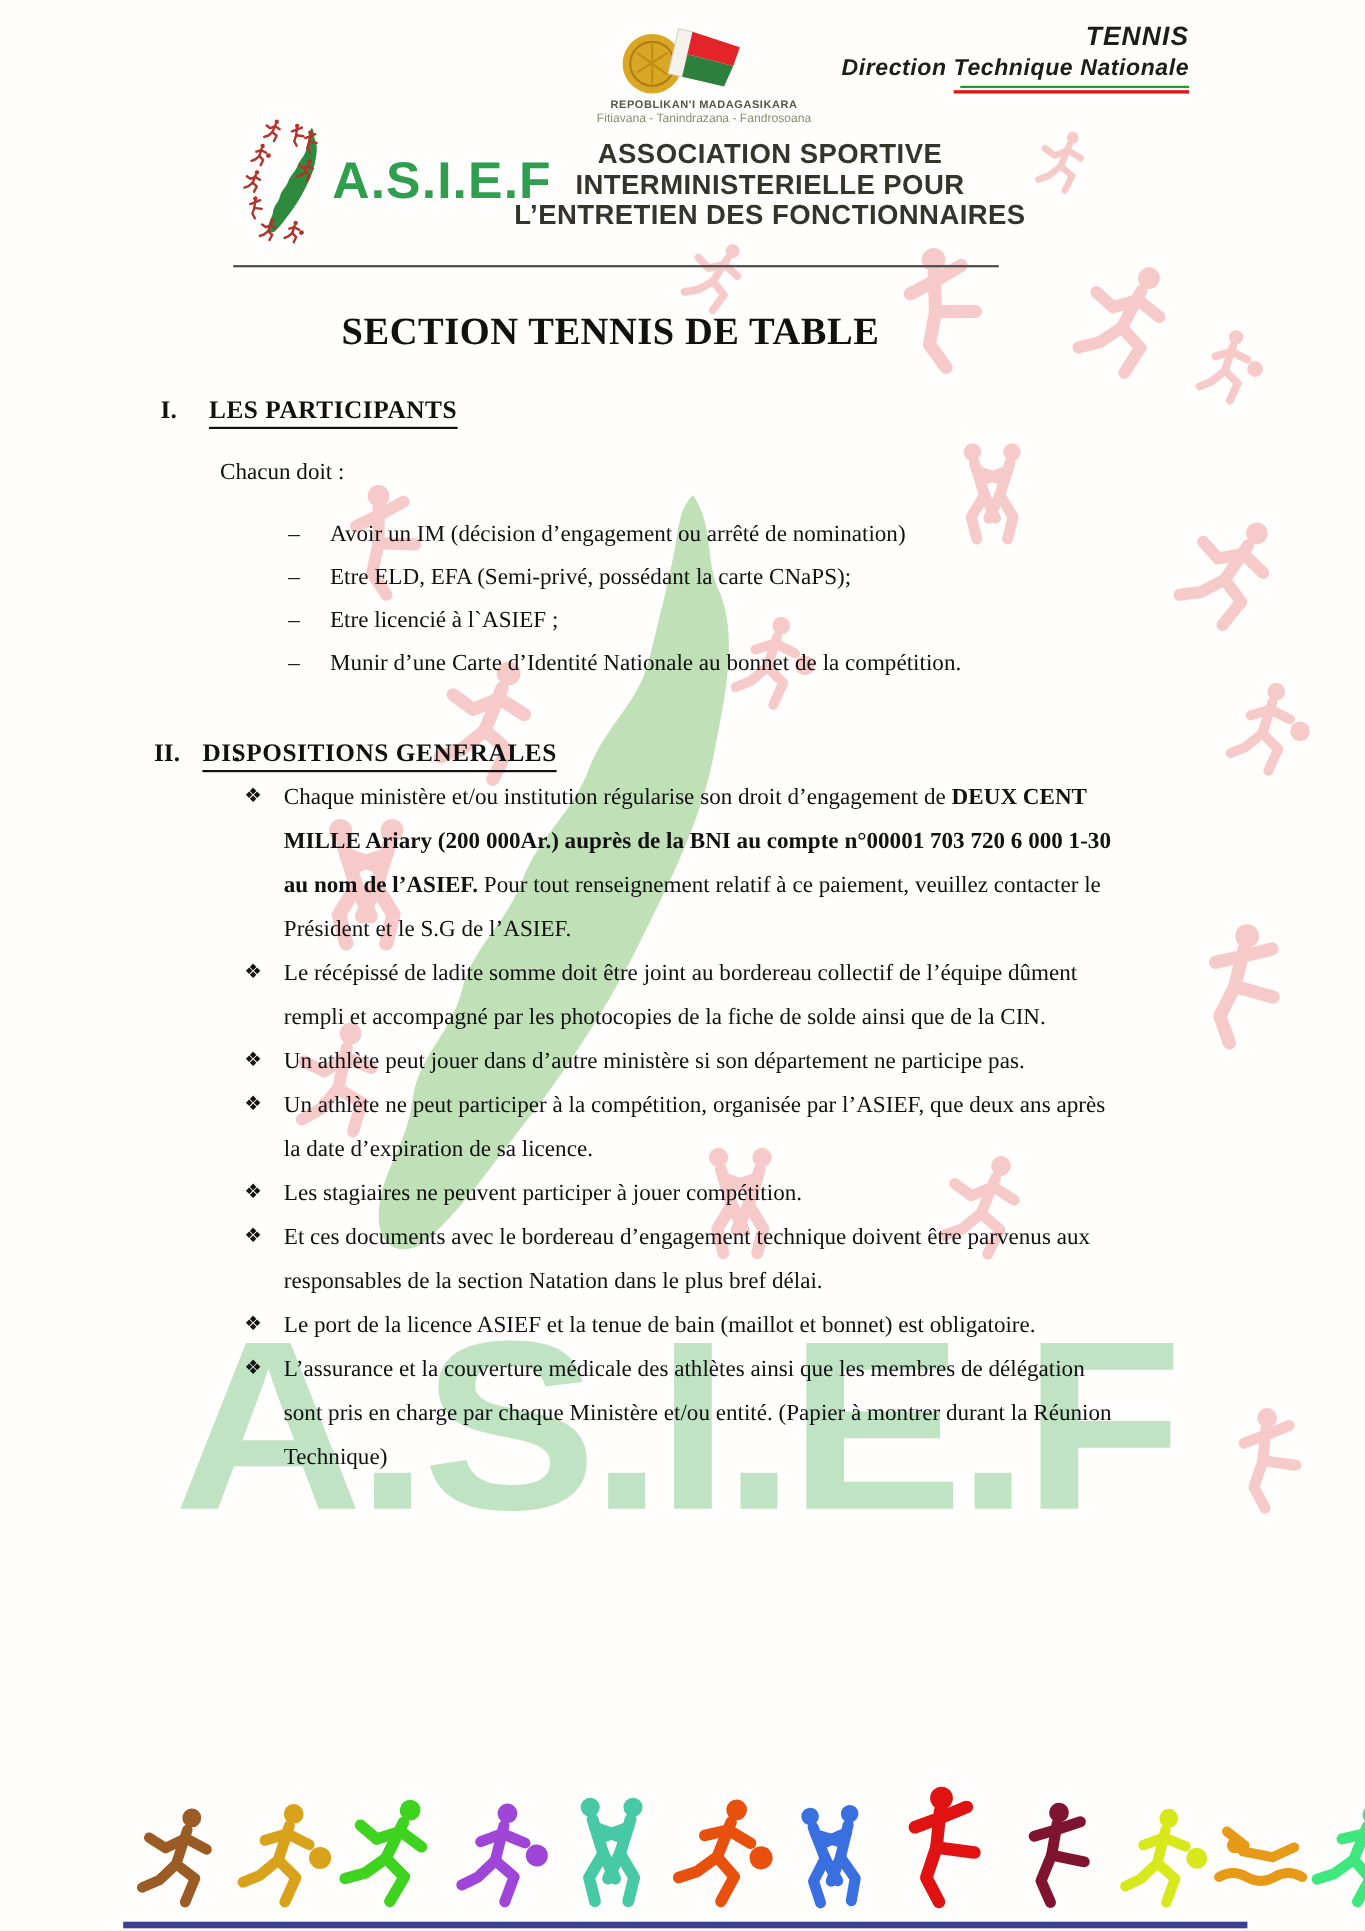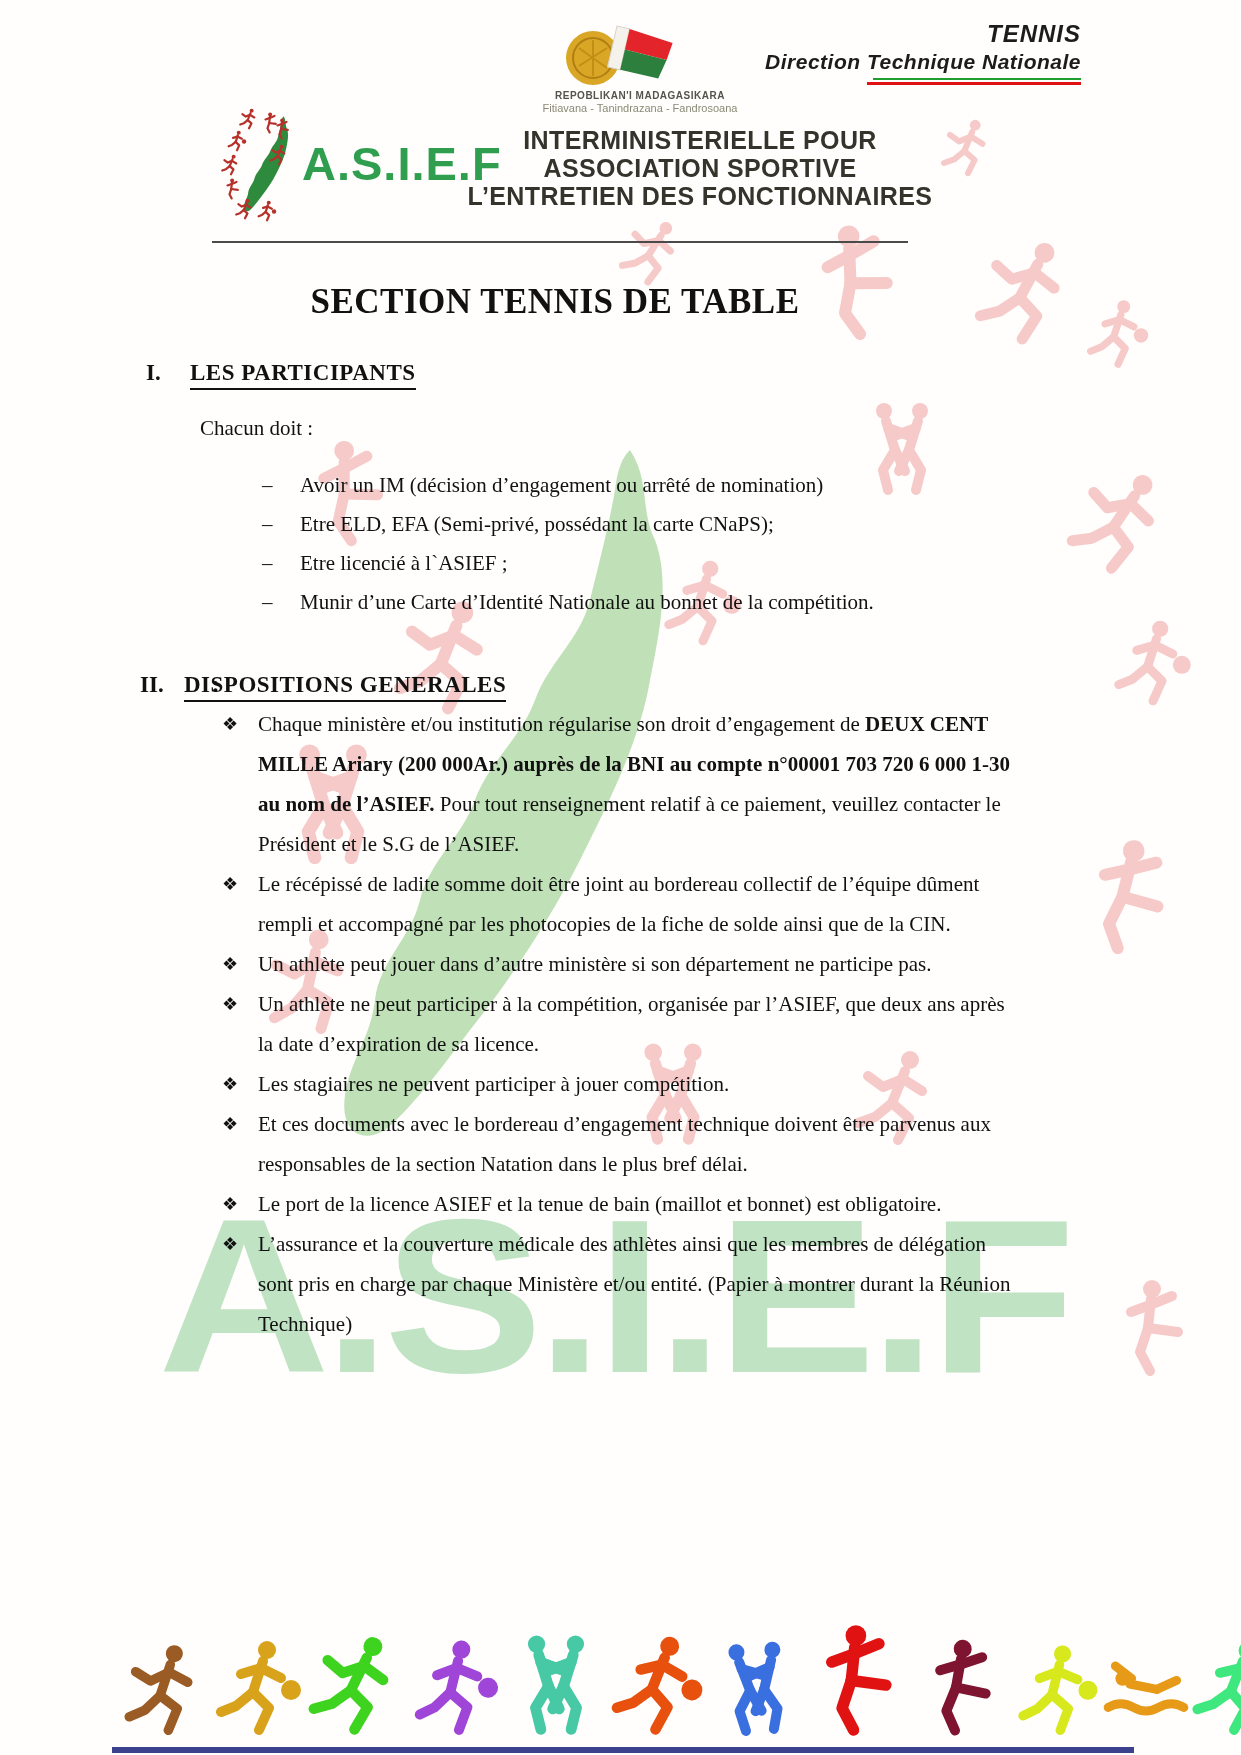"INTERMINISTERIELLE POUR" div { order: before "ASSOCIATION SPORTIVE" -> after "ASSOCIATION SPORTIVE" }
